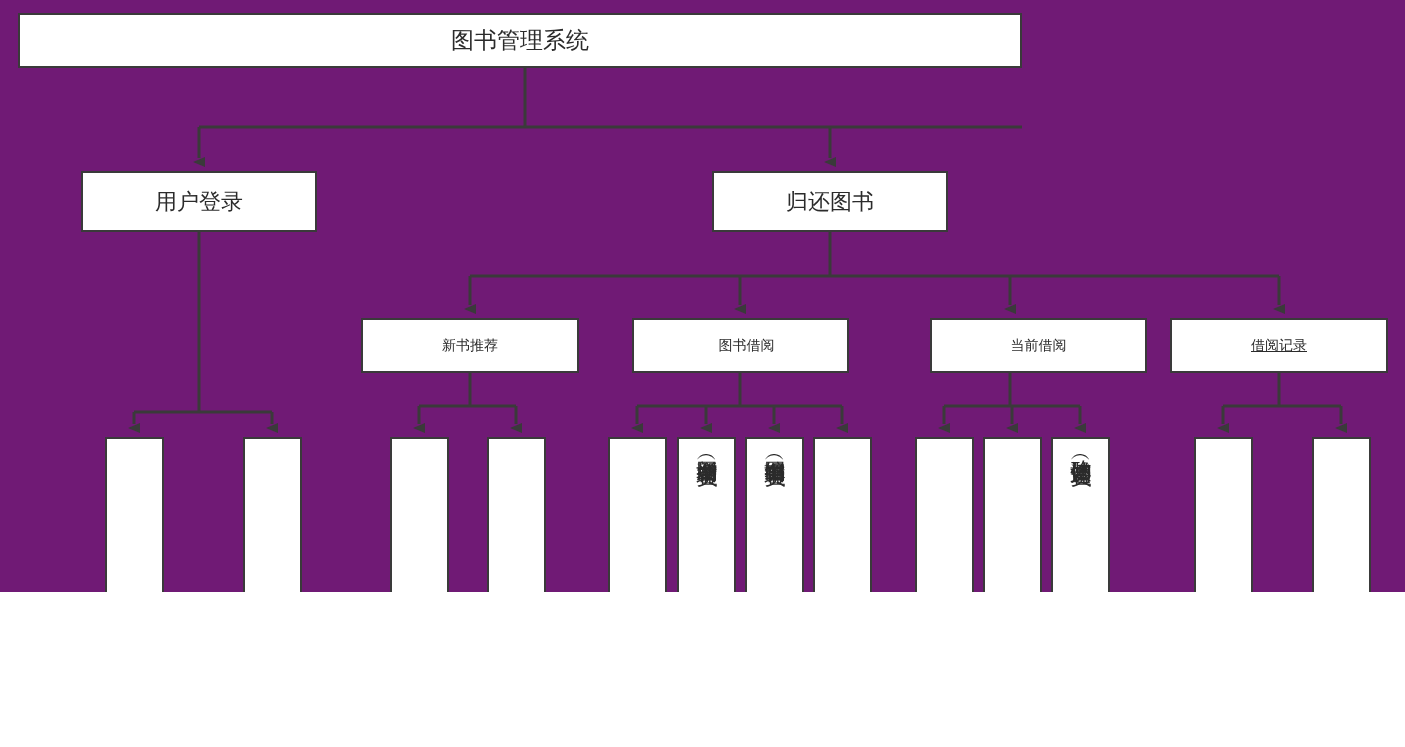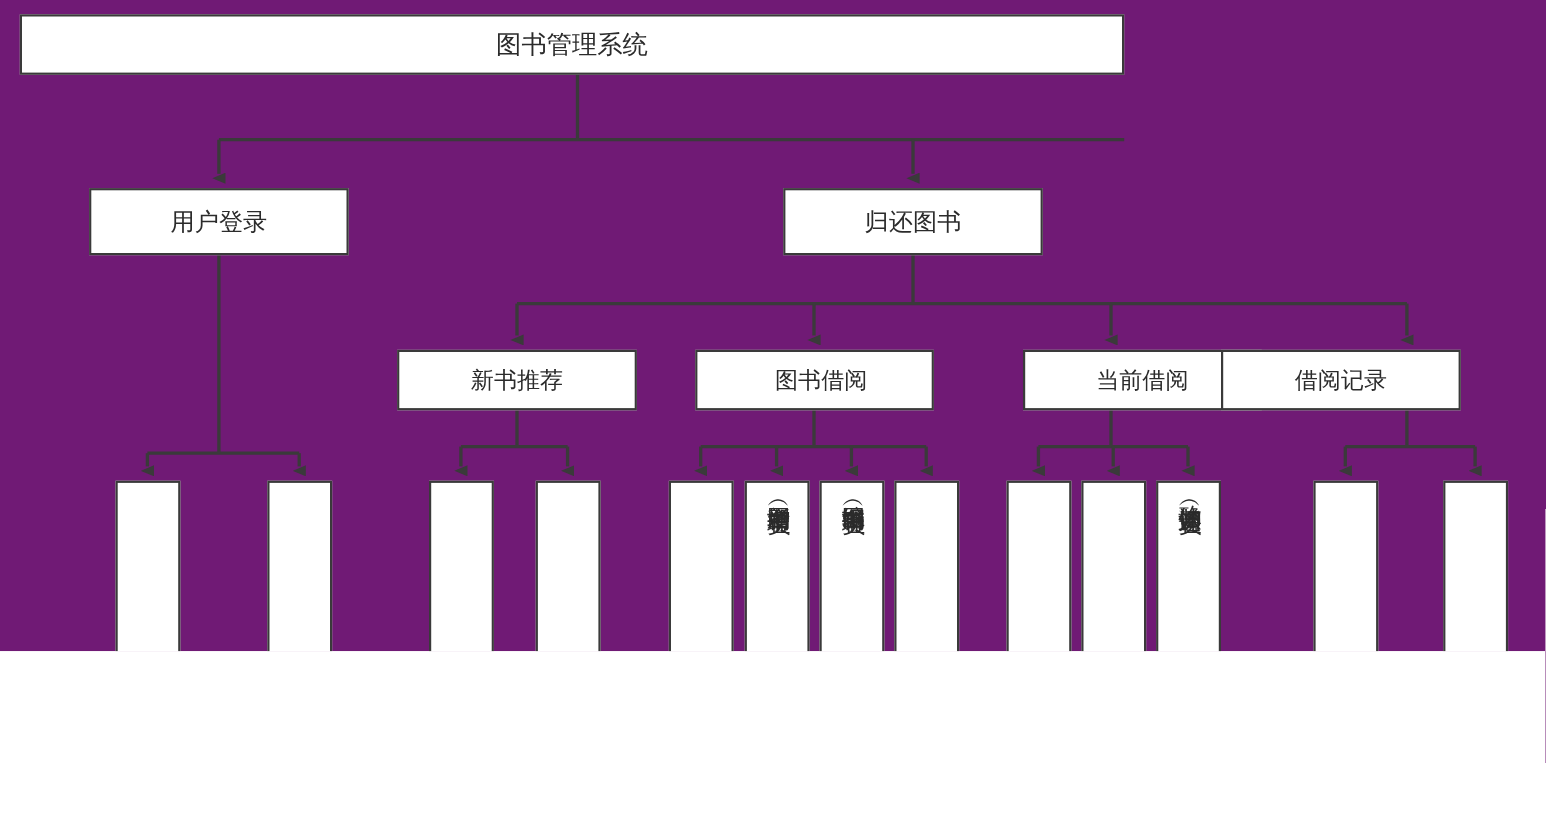"新书推荐" .node.lvl3 { font-size: 21px -> 14px }
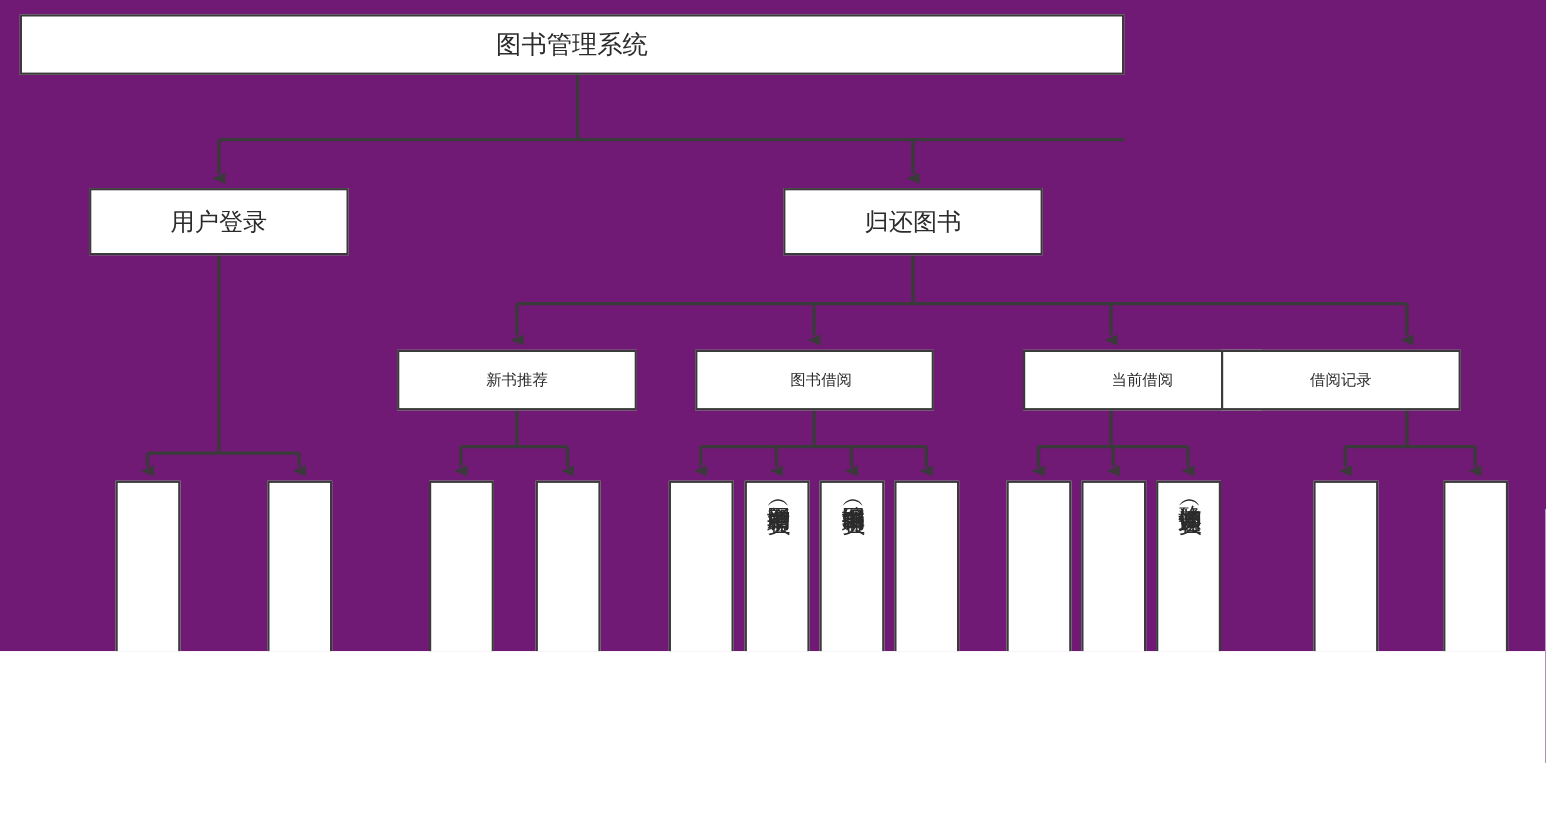"借阅记录" div.node { left: 1110px -> 1170px; text-decoration: none -> underline }
